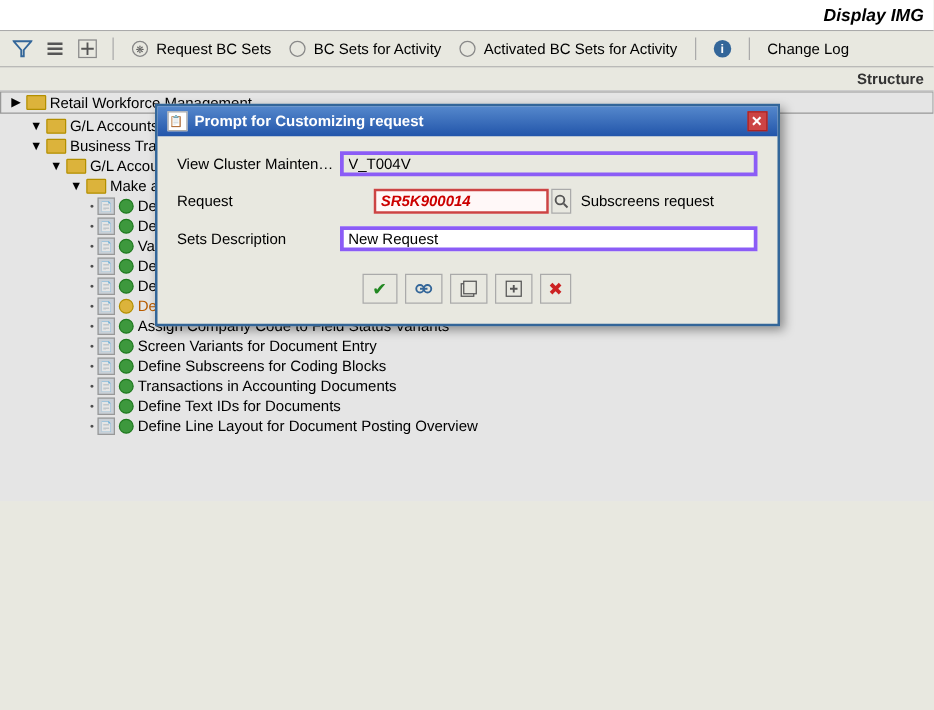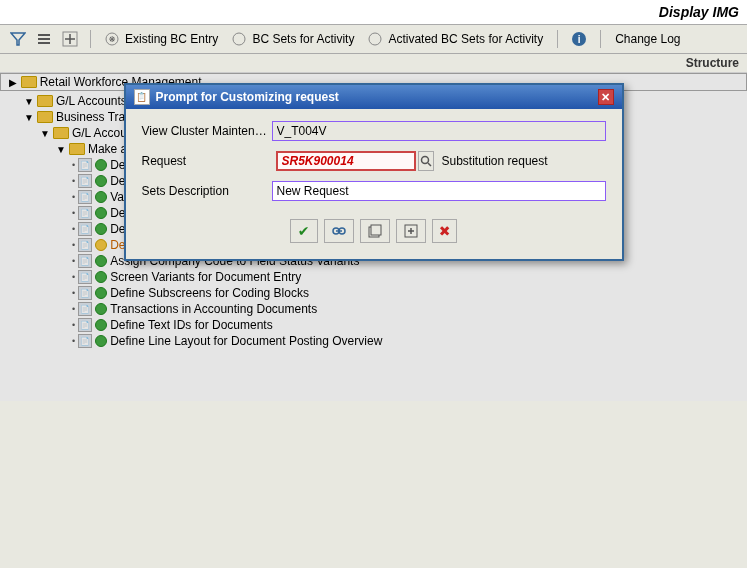"Existing BC Entry" span { text: Existing BC Entry -> Request BC Sets }
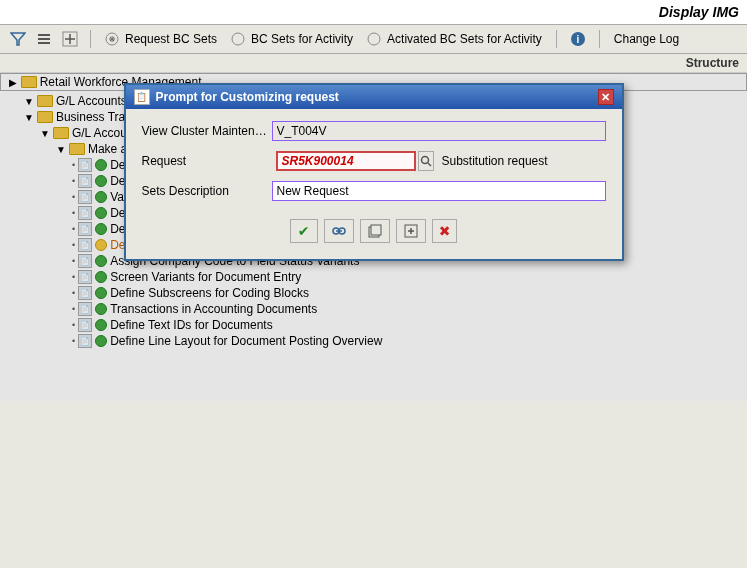"V_T004V" .dialog-field-value { border: 1px solid #8b5cf6 -> 3px solid #8b5cf6 }
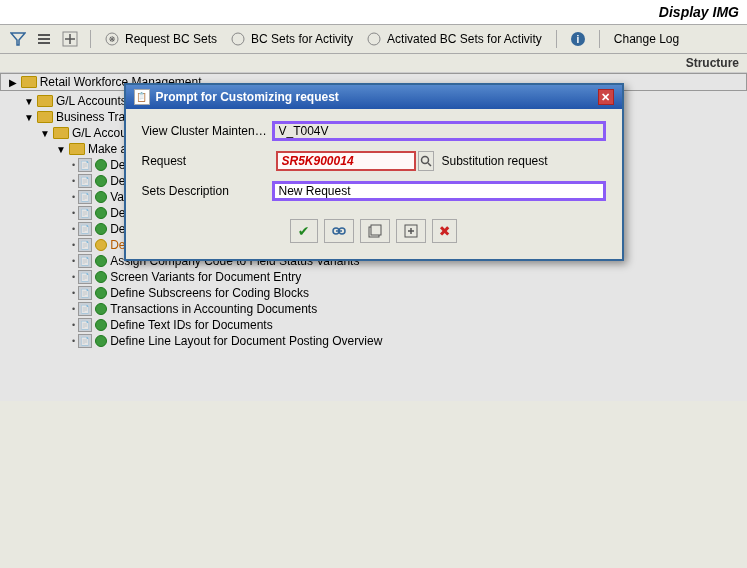"Request" .request-label { width: 134px -> 157px }
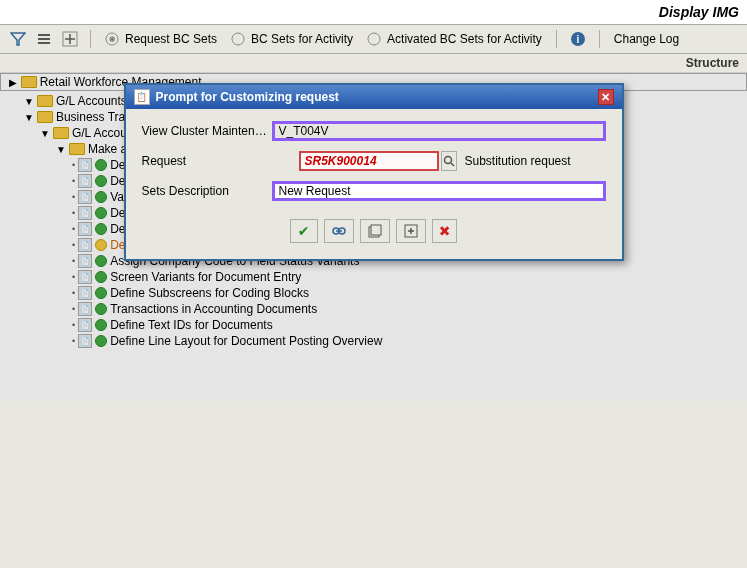"Substitution request" span.request-type-label { text: Substitution -> Subscreens }
